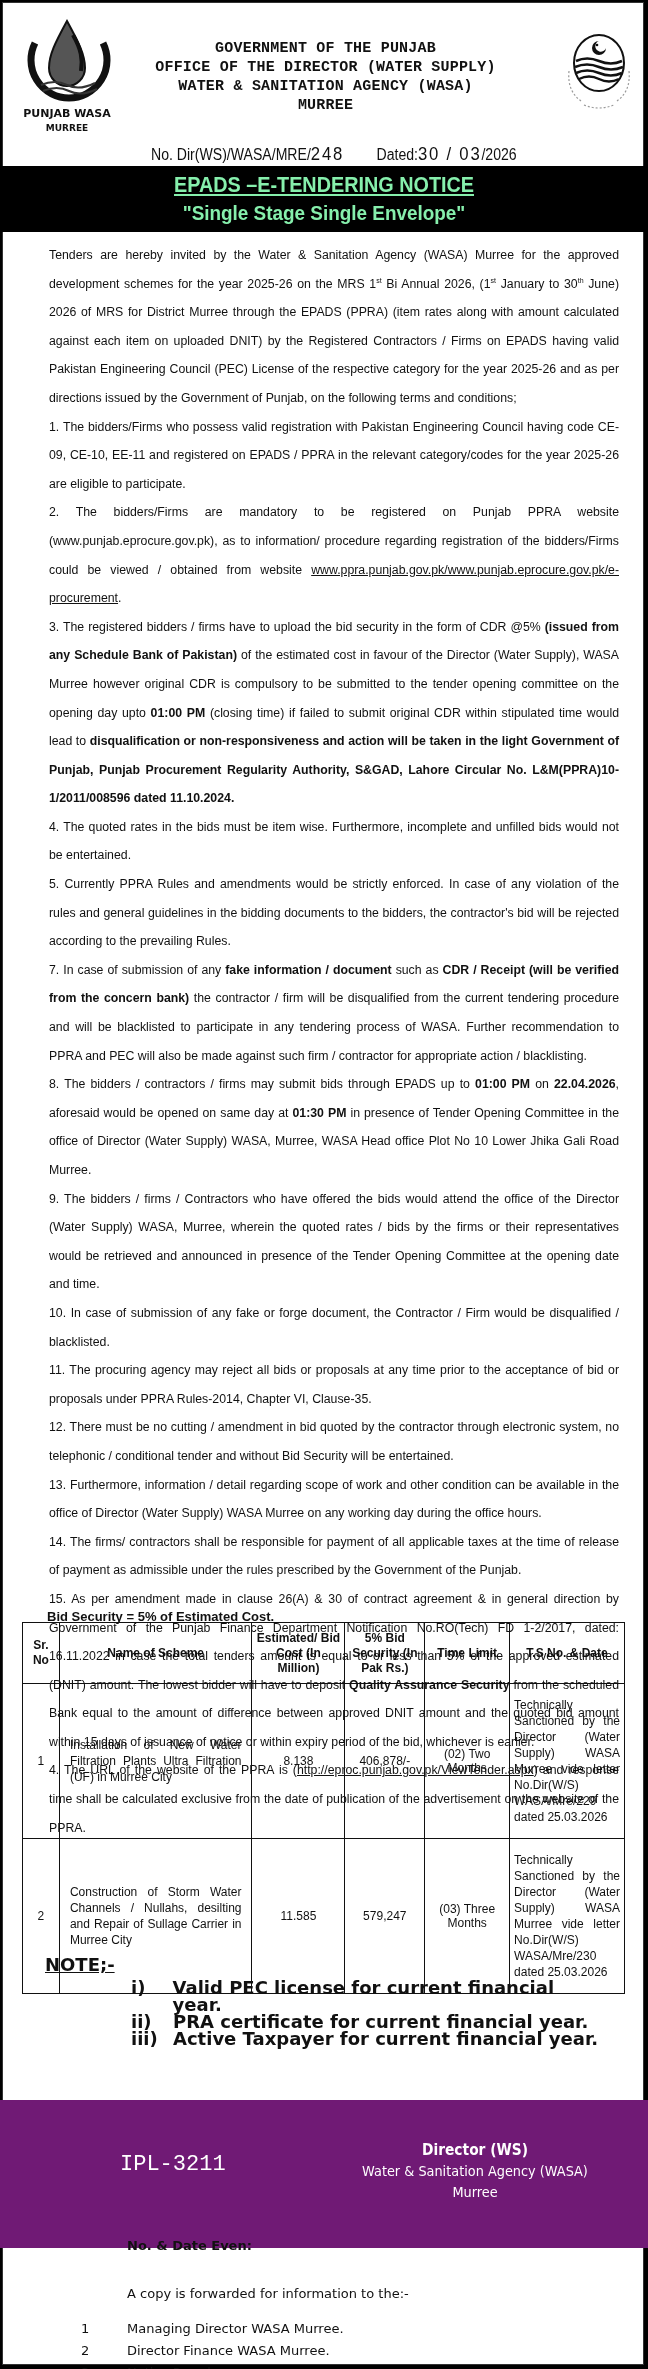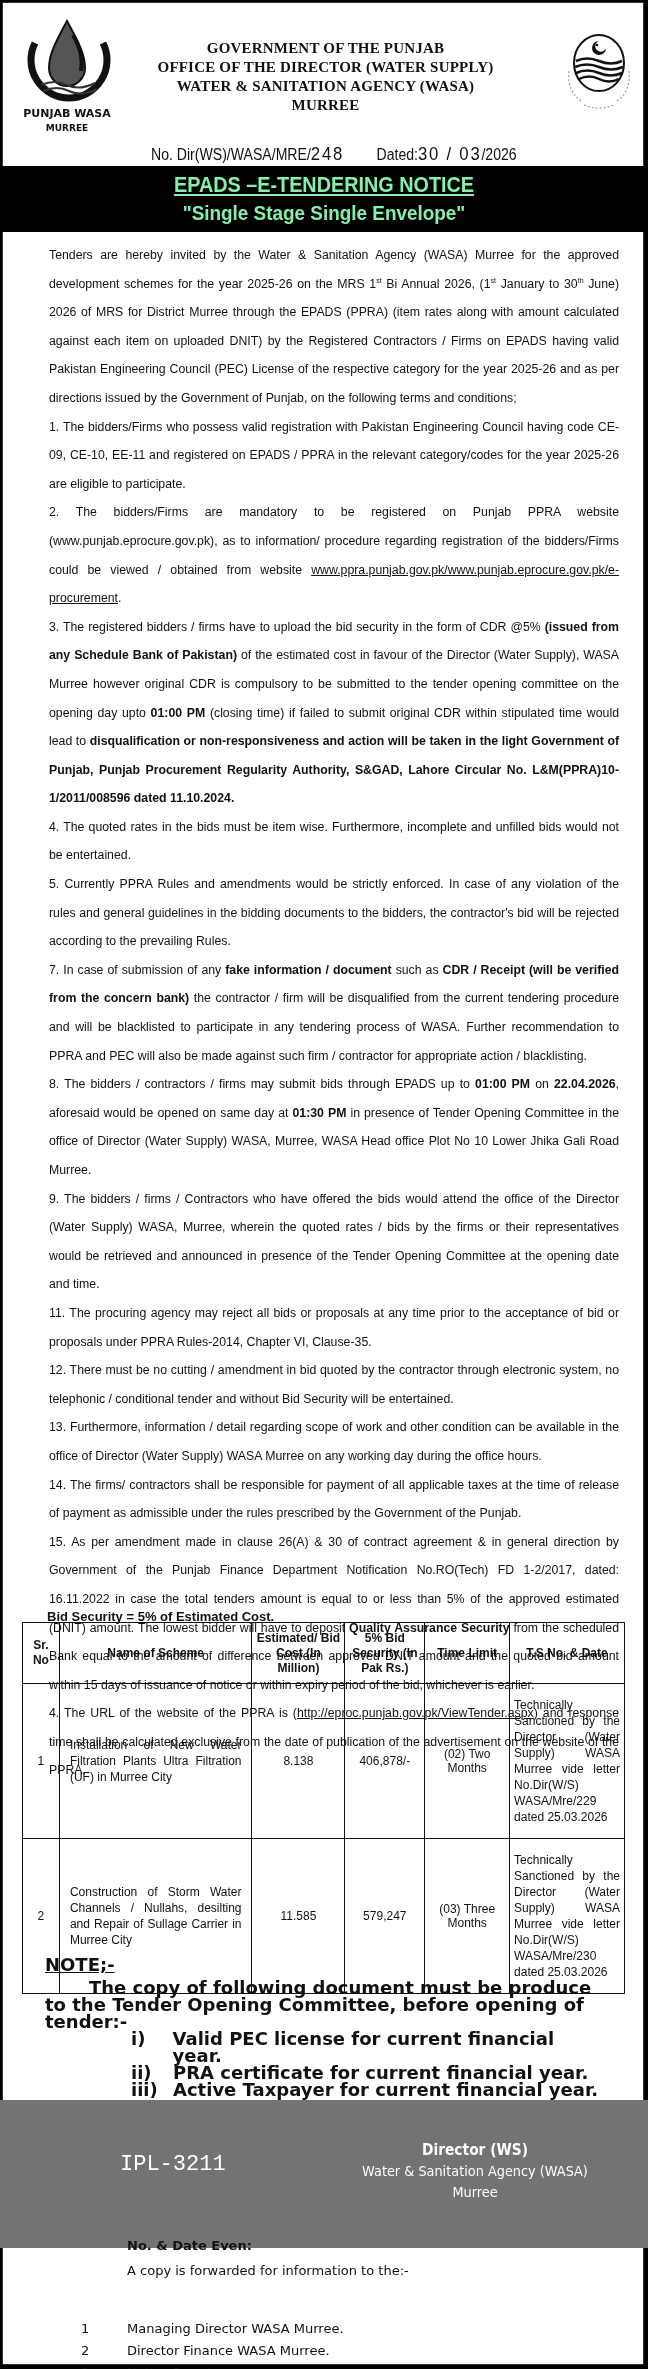"GOVERNMENT OF THE PUNJAB" .org { font-family: Liberation Serif, serif -> Liberation Mono, monospace }
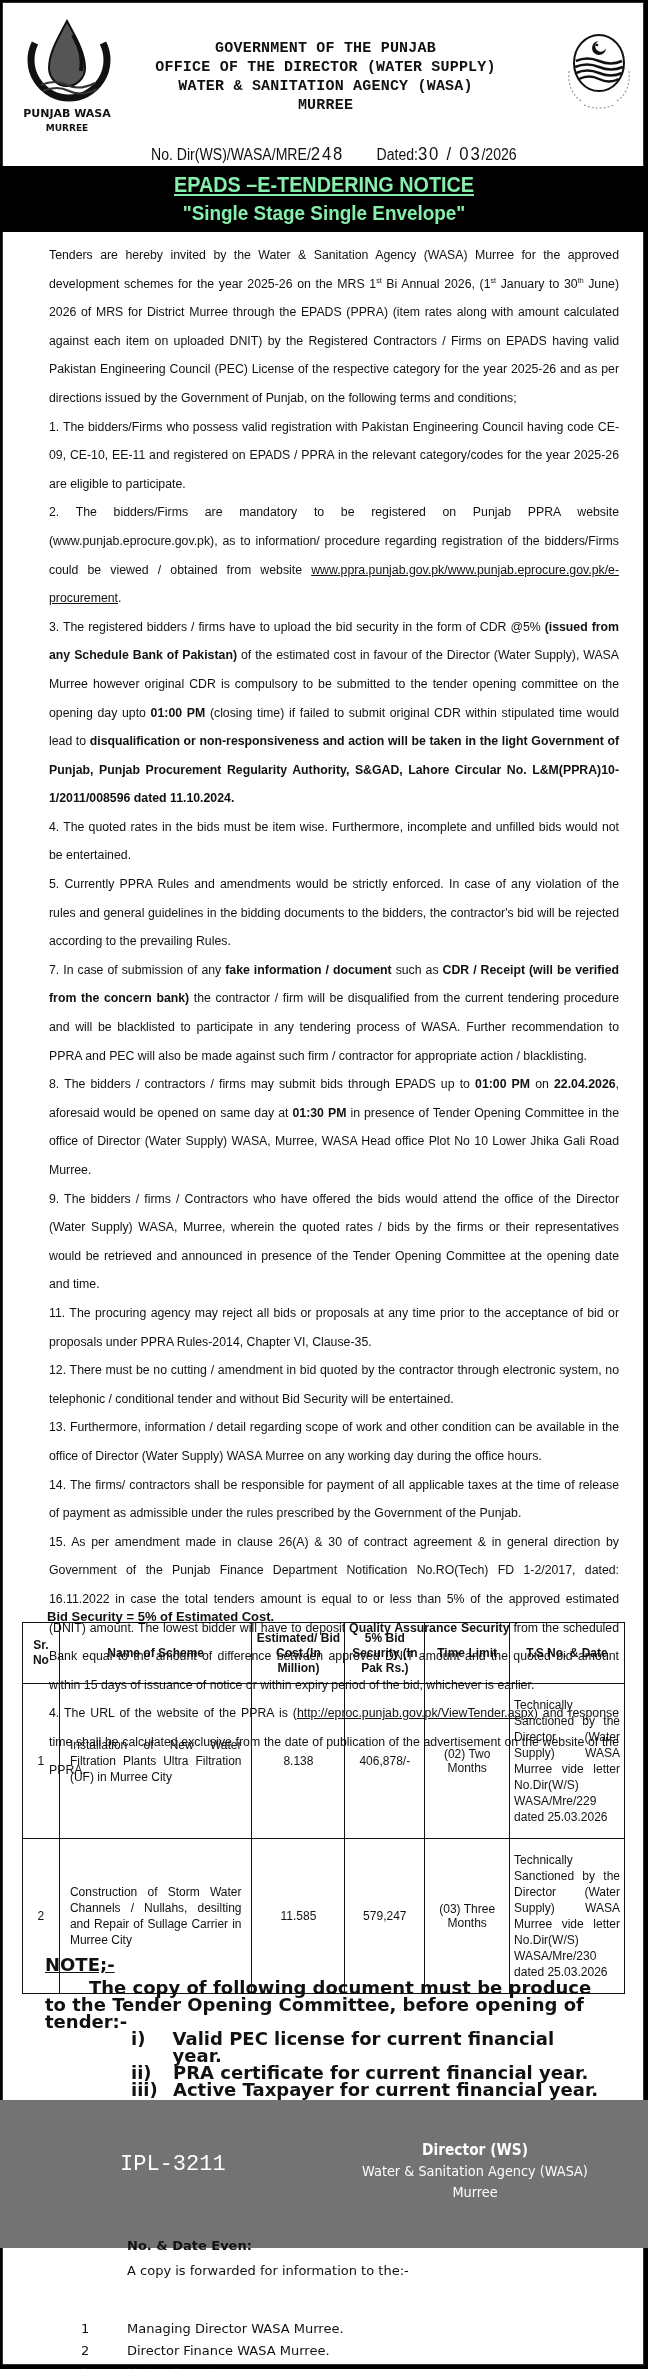"10. In case of submission" p { html: none -> <p>10. In case of submission of any fake or forge document, the Contractor / Firm would be disqualified / blacklisted.</p> }
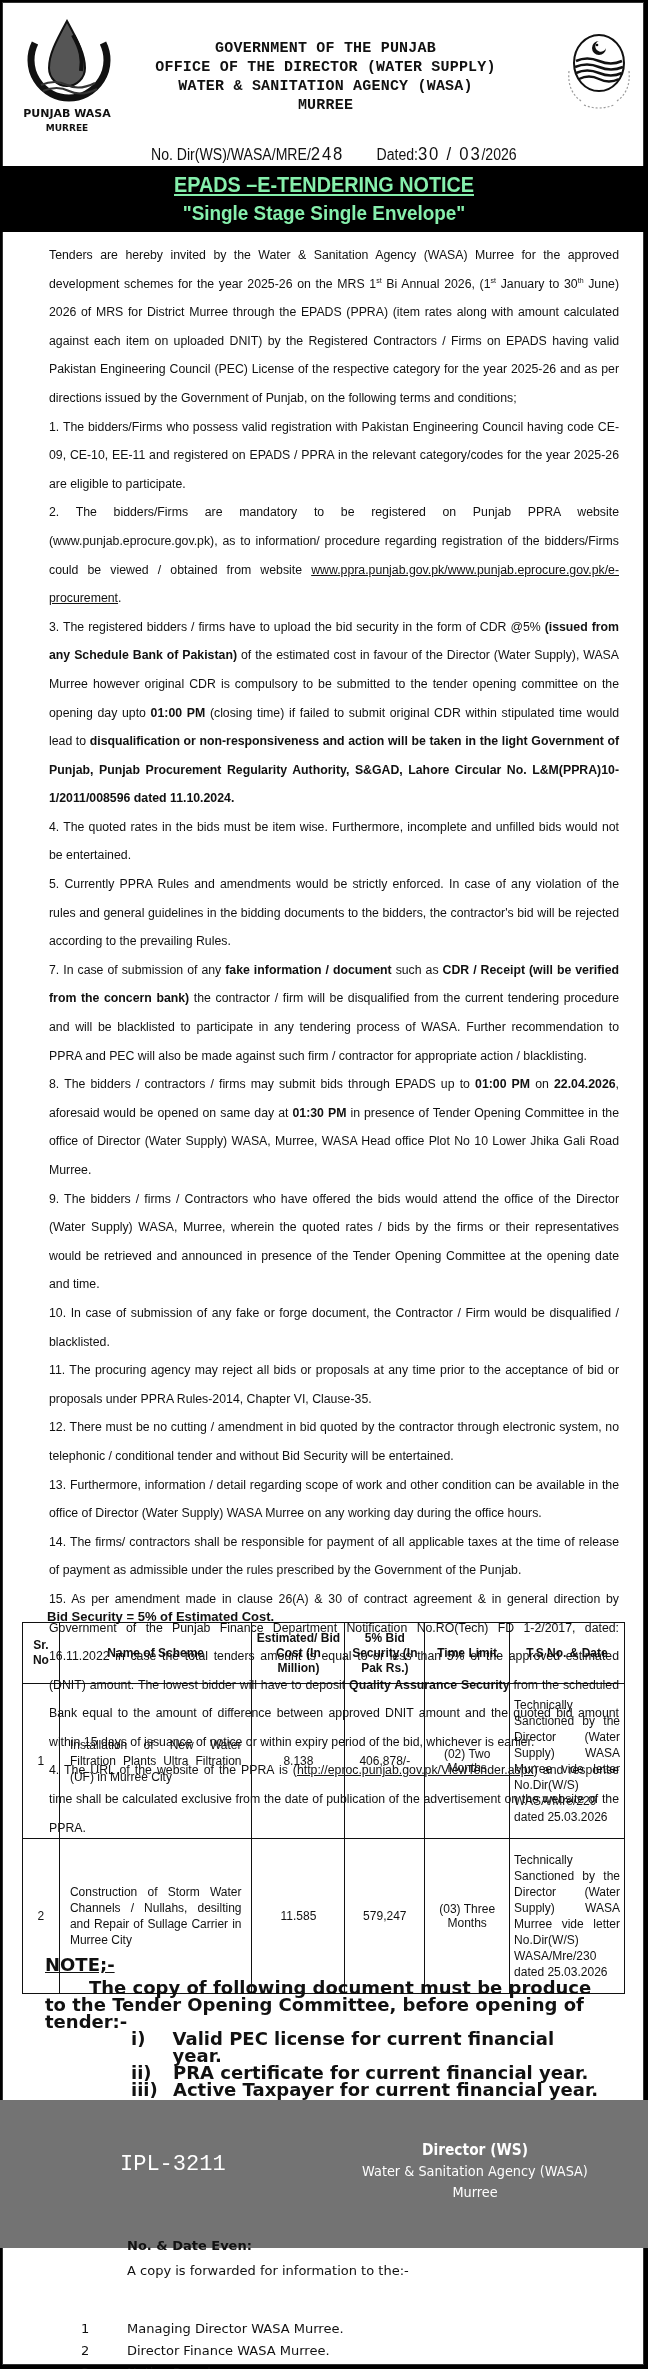"The copy of following document" div.para { html: <div>The copy of following document must be produce to the Tender Opening Committee, before opening of tender:-</div> -> none }
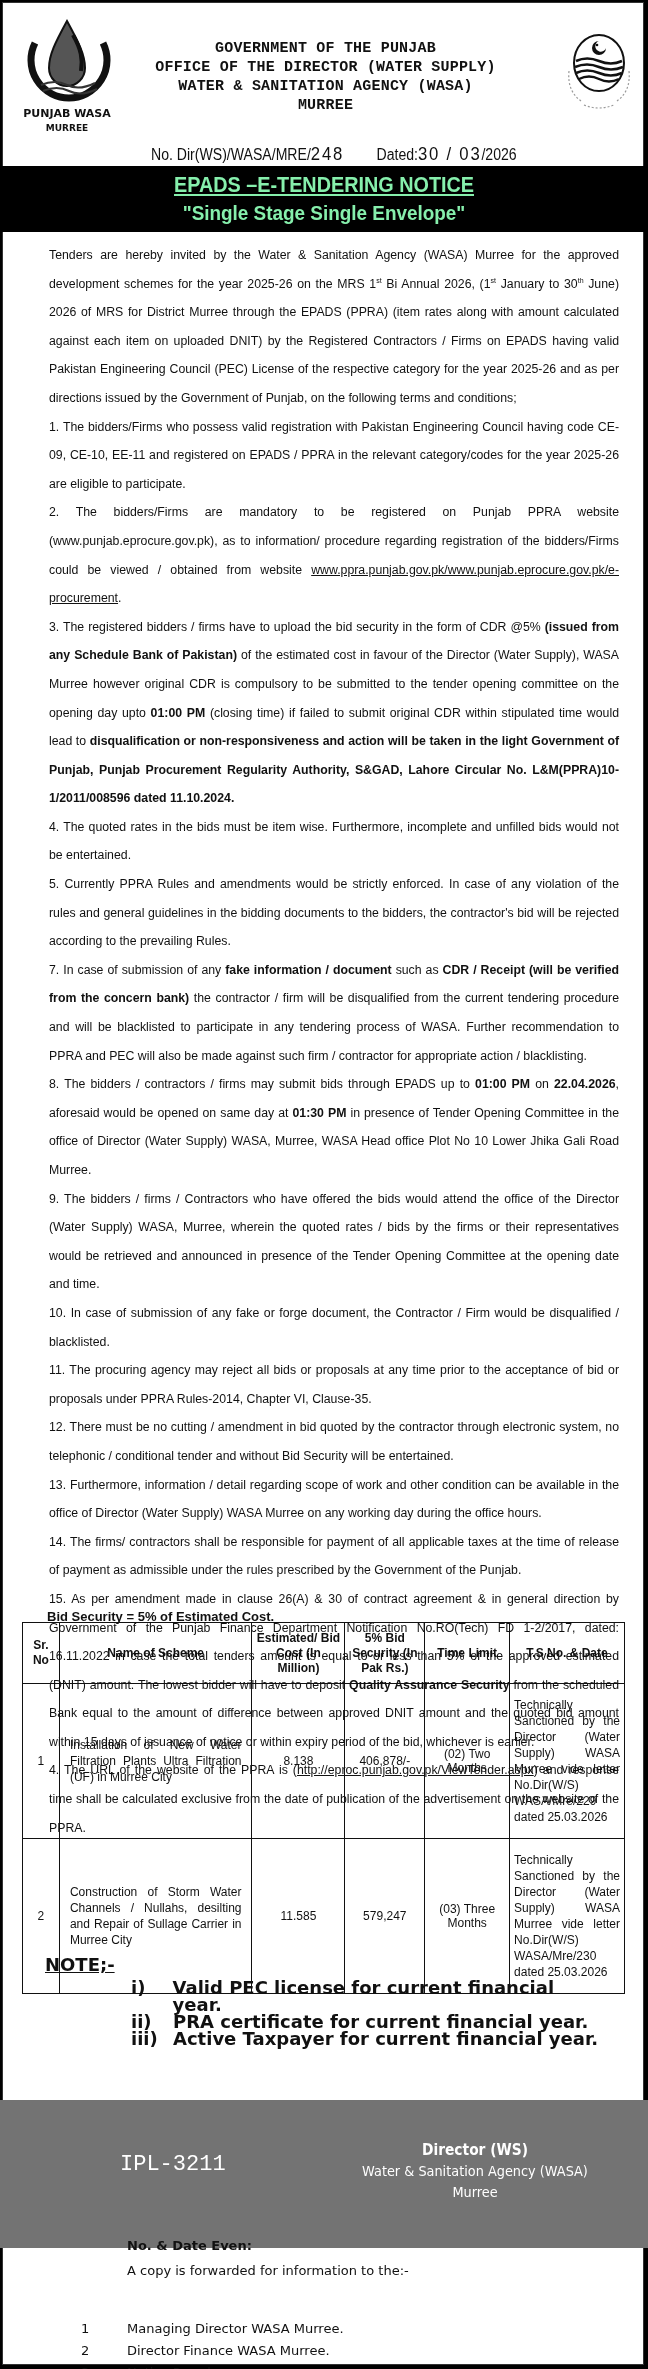"IPL-3211" .footer { background: #737373 -> #701a75 }
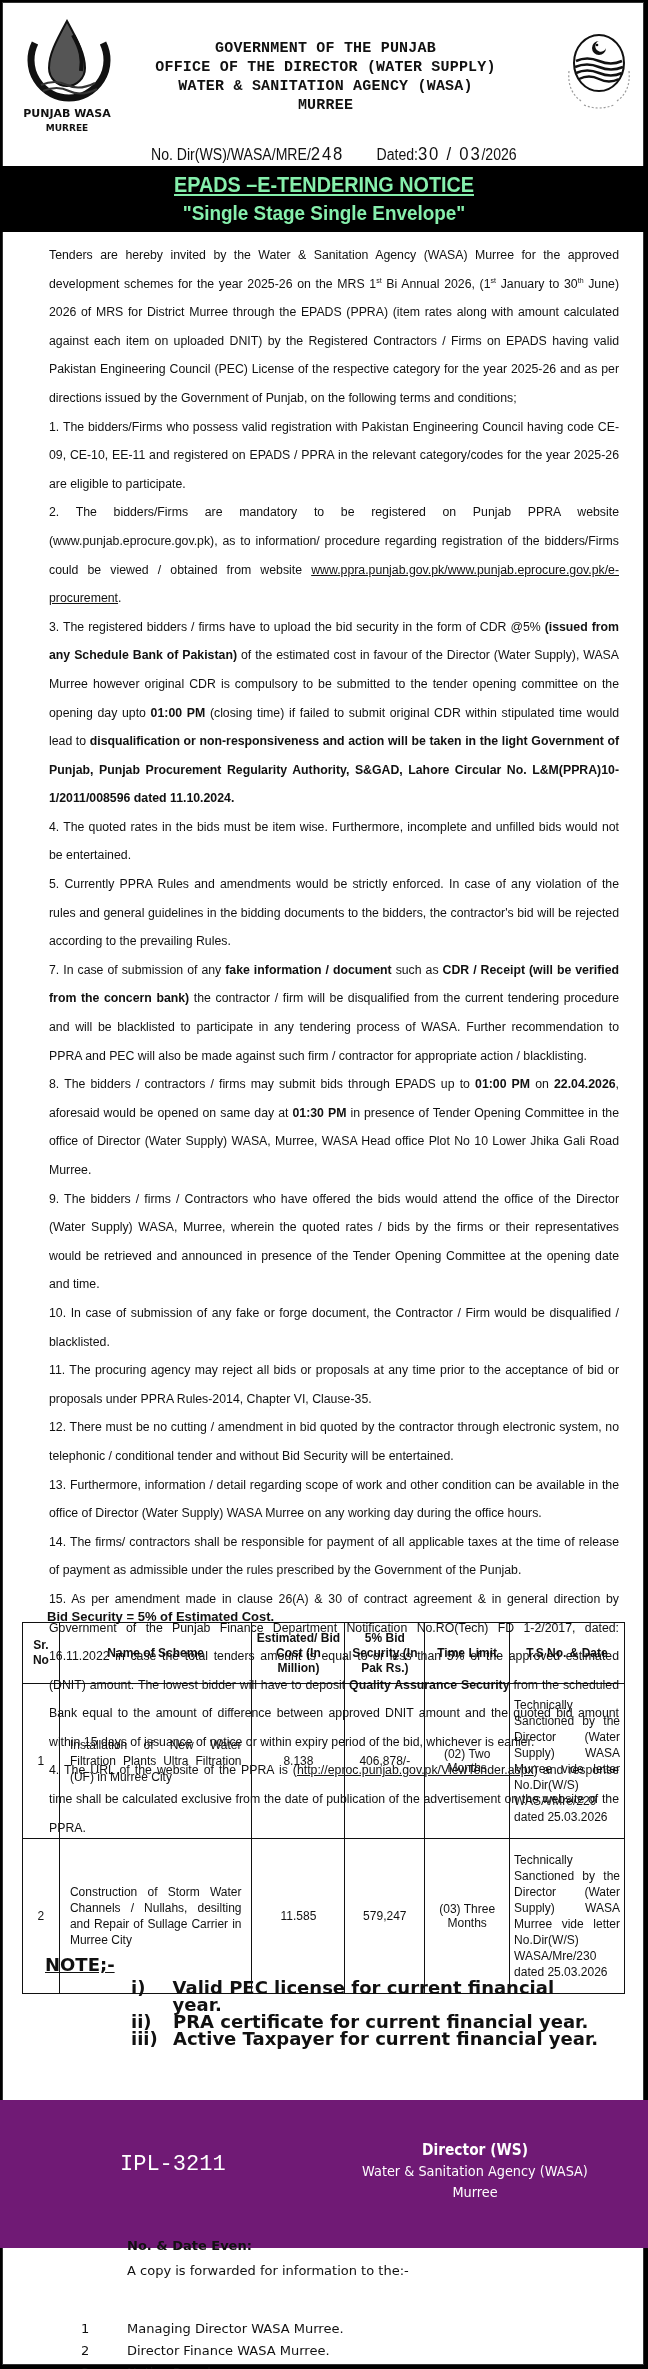"A copy is forwarded for" .copy .fwd { top: 25px -> 48px }
